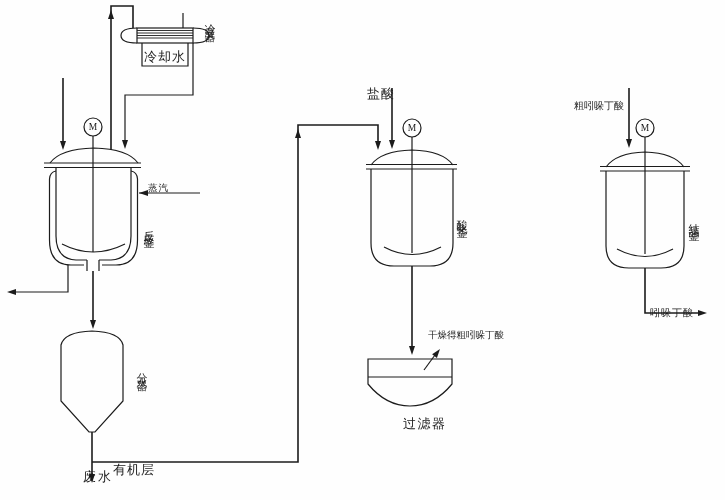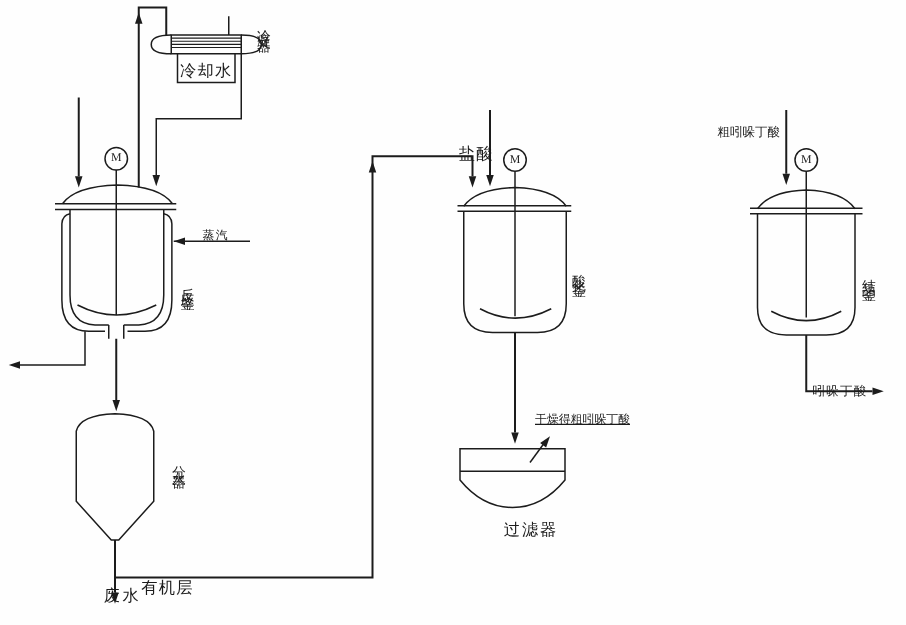"盐酸" div.lbl { top: 114px -> 85px }
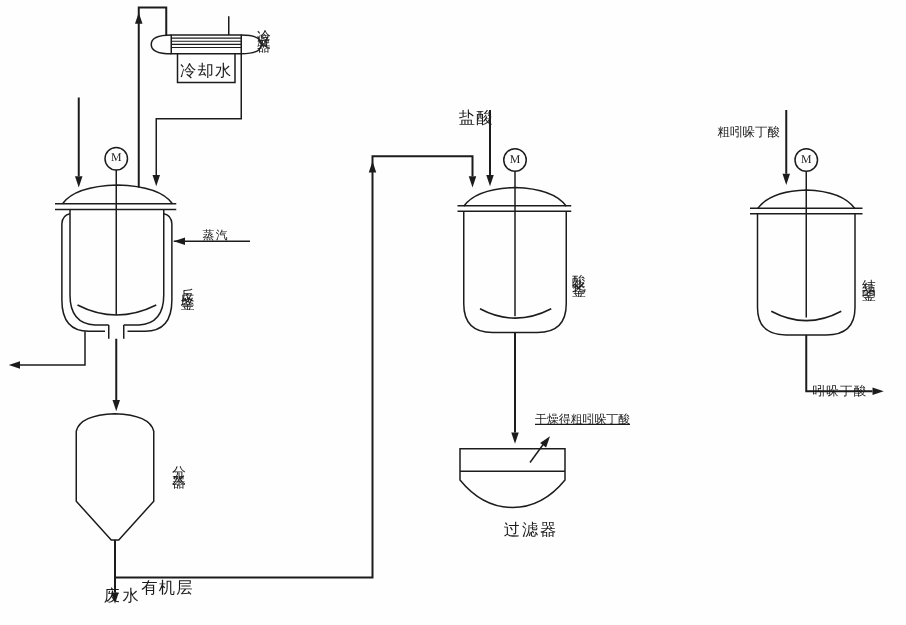"蒸汽" div.lbl { left: 162px -> 148px }
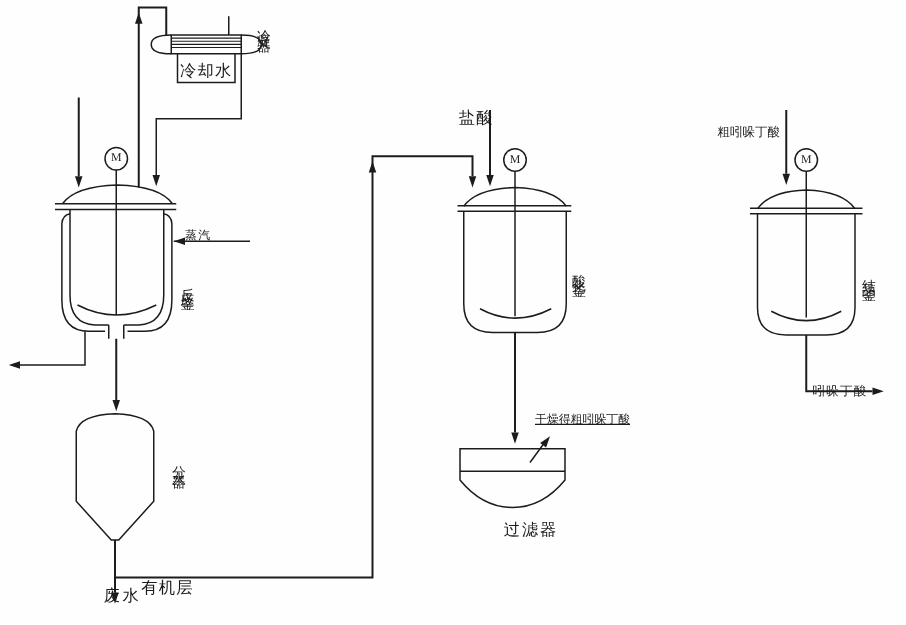"干燥得粗吲哚丁酸" div.lbl { text-decoration: underline -> none }
